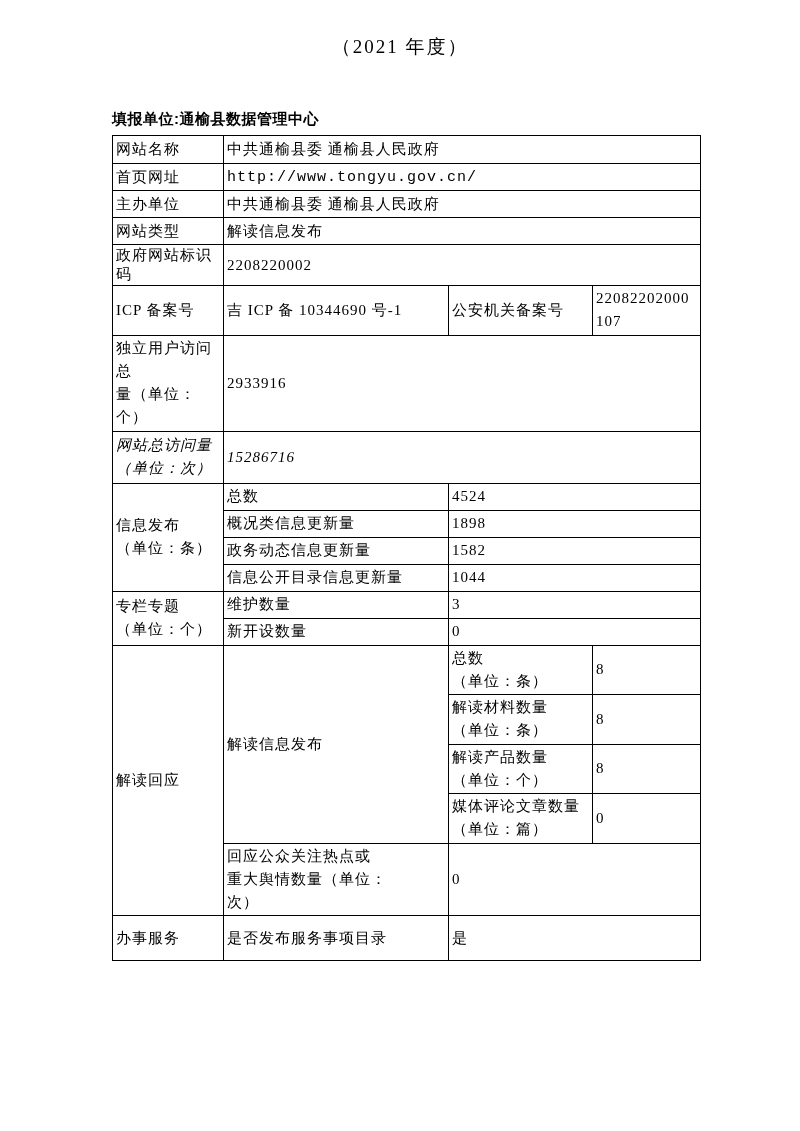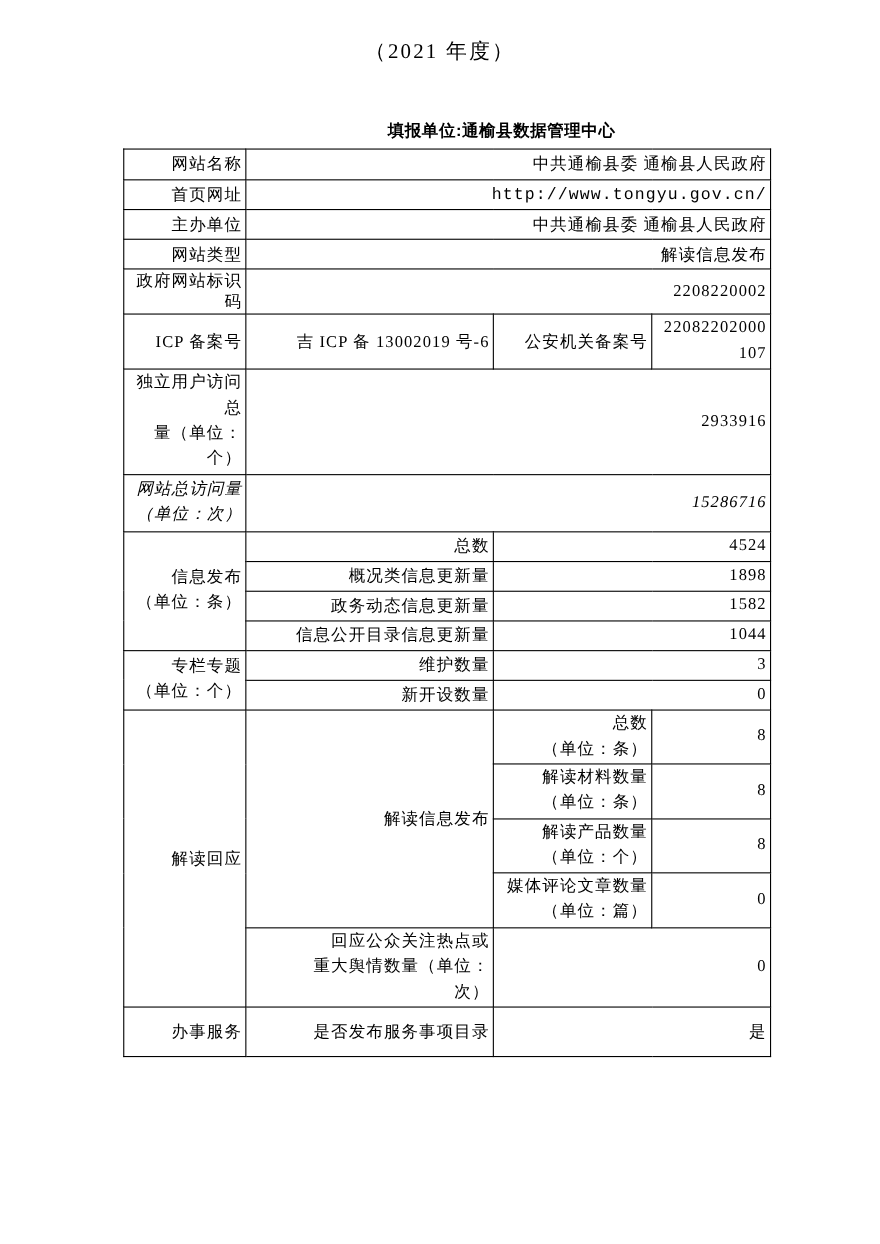"填报单位:通榆县数据管理中心" .unit-line { text-align: center -> none }
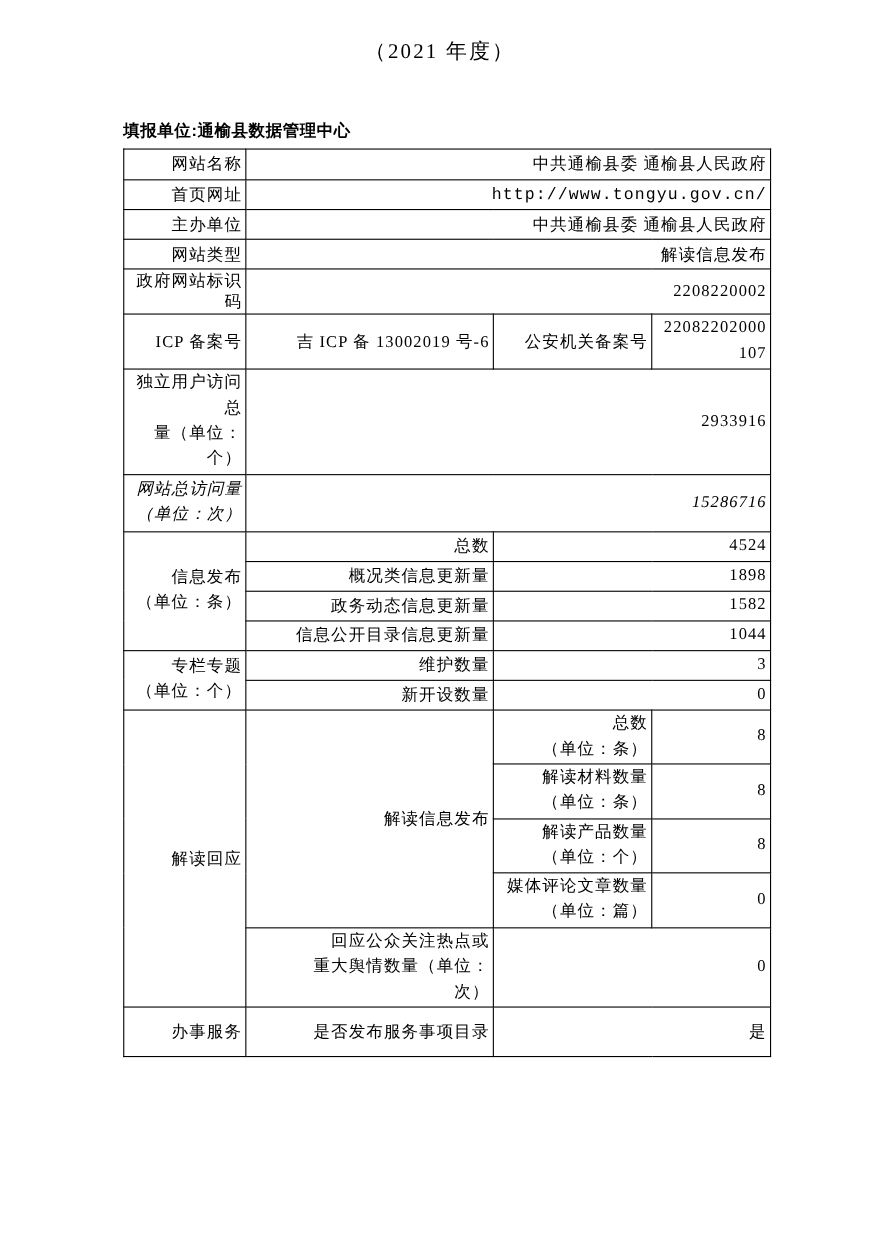"网站名称" table.report td { text-align: right -> left }
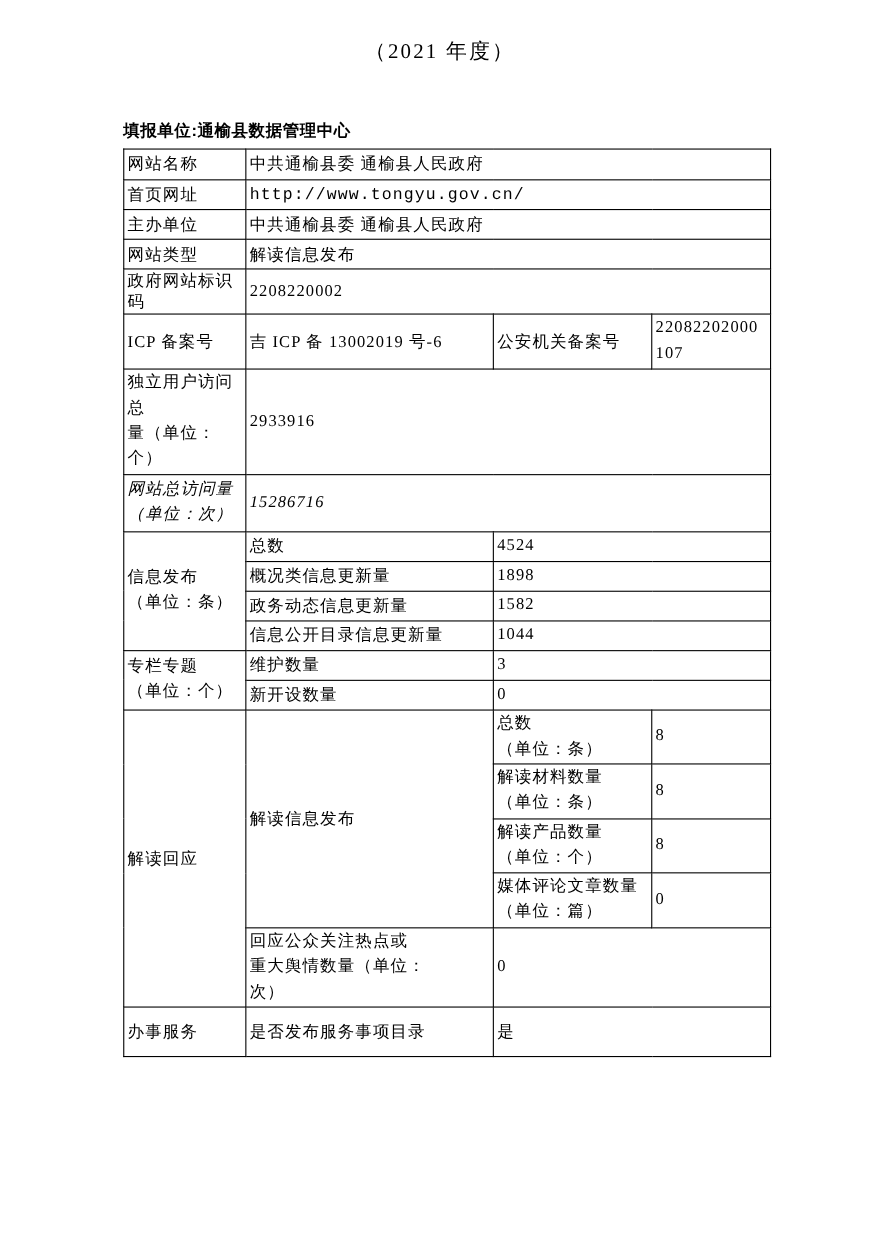"吉 ICP 备 13002019 号-6" td { text: 13002019 号-6 -> 10344690 号-1 }
